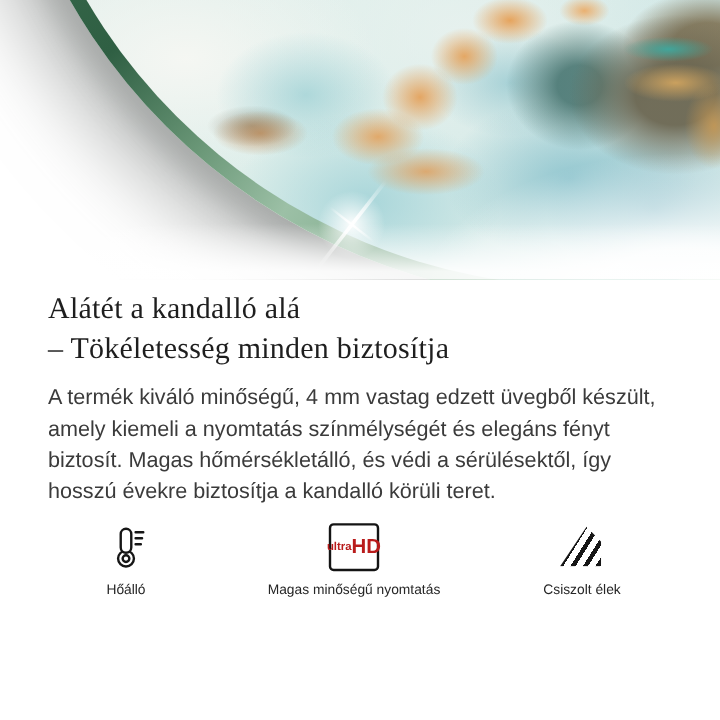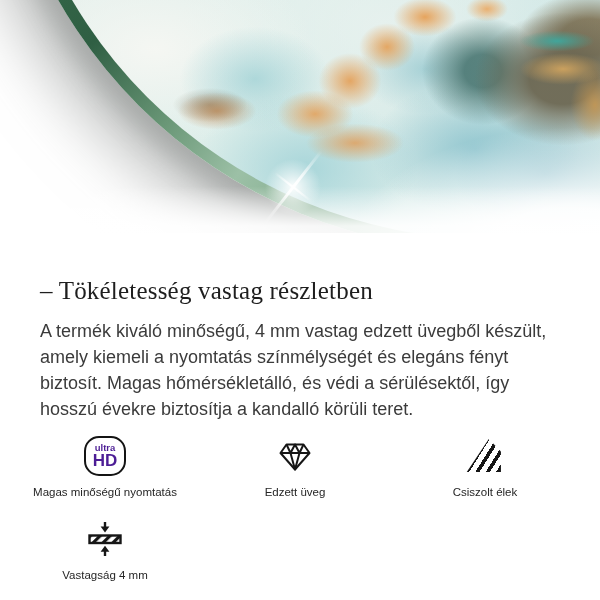"Alátét a kandalló alá" span { html: none -> <span>Alátét a kandalló alá</span> }
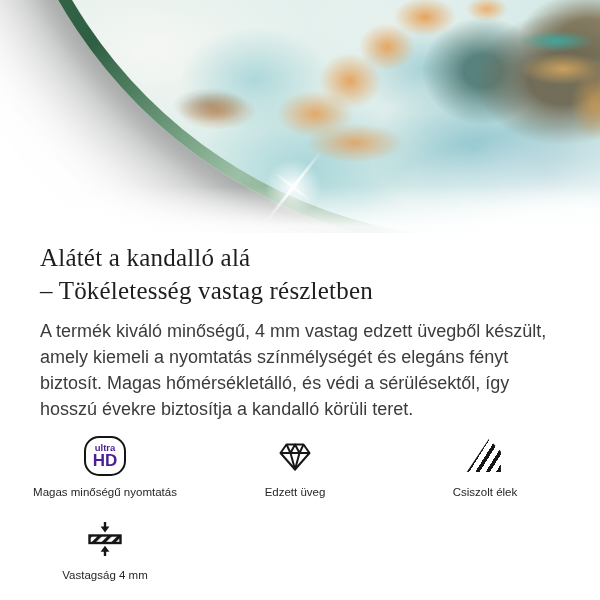"– Tökéletesség vastag részletben" span { text: vastag részletben -> minden biztosítja }
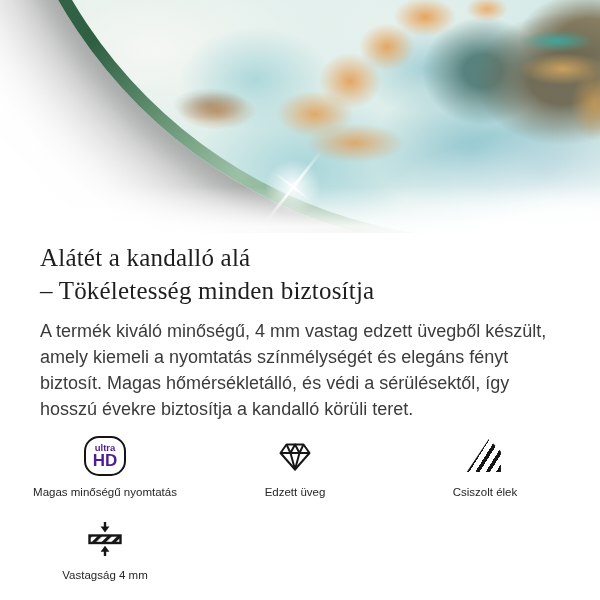"ultra" .uhd-box { border-radius: 15px -> 4px; color: #4c1d95 -> #b91c1c; flex-direction: column -> row }
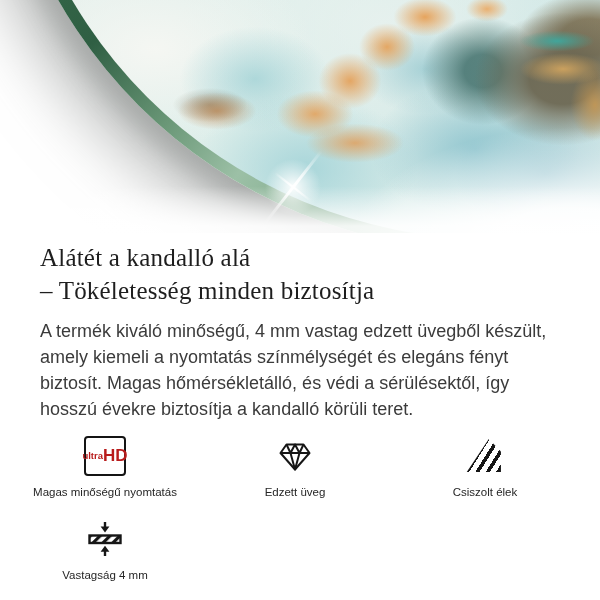"Hőálló" div.feature { html: none -> <div> <div> <svg> <circle></circle> <rect></rect> <circle></circle> <path></path> </svg> </div> <div>Hőálló</div> </div> }
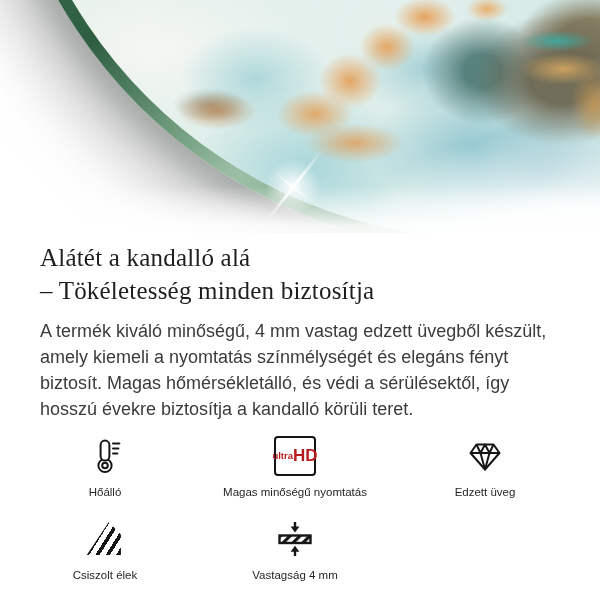"Edzett üveg" div.feature { html: <div> <div> <svg> <path></path> <path></path> <path></path> <path></path> </svg> </div> <div>Edzett üveg</div> </div> -> none }
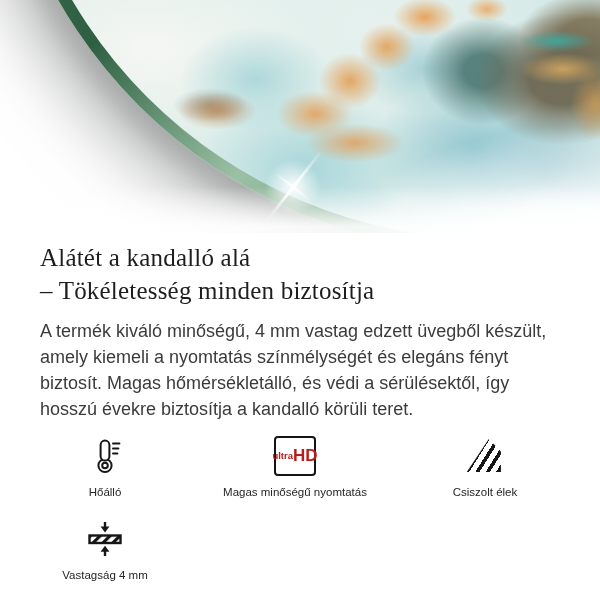"Vastagság 4 mm" div.feature { html: <div> <div> <svg> <defs> <pattern> <rect></rect> <rect></rect> </pattern> </defs> <rect></rect> <path></path> <path></path> <path></path> <path></path> </svg> </div> <div>Vastagság 4 mm</div> </div> -> none }
